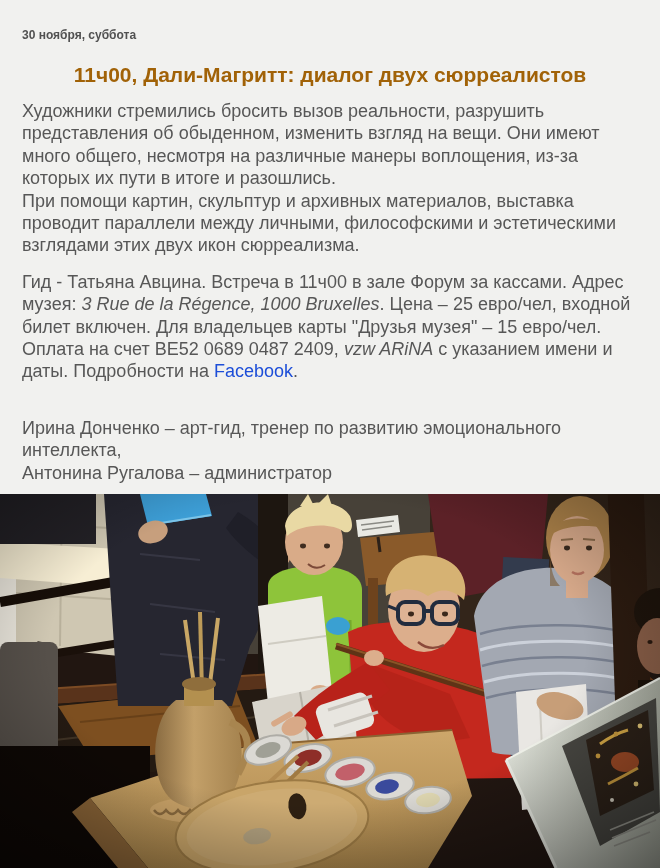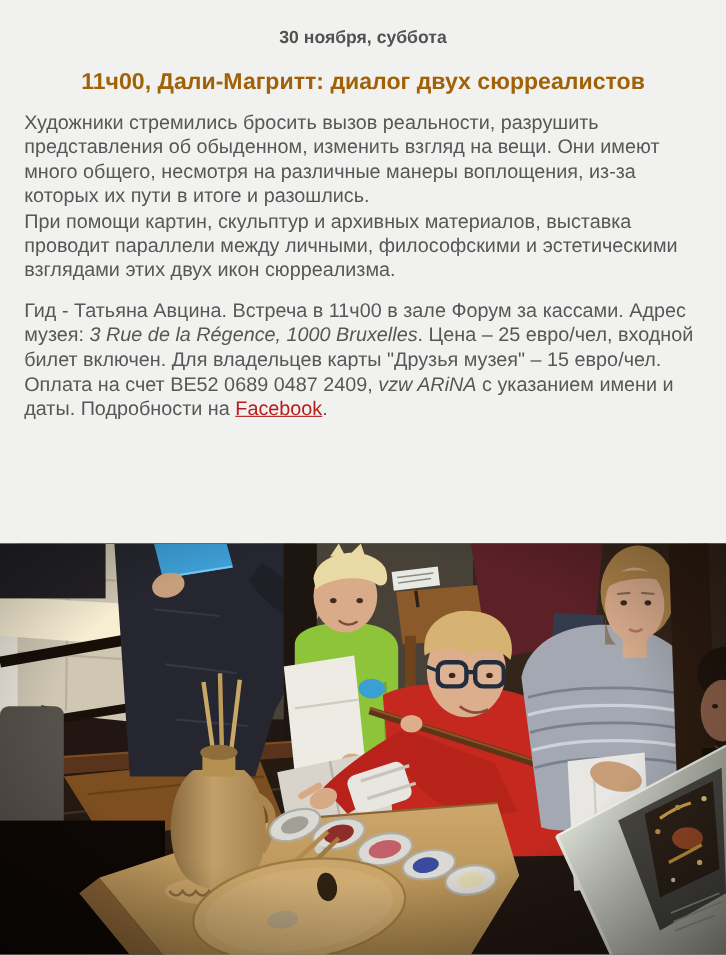"30 ноября, суббота" .content h2 { font-size: 16px -> 12px; text-align: center -> left }
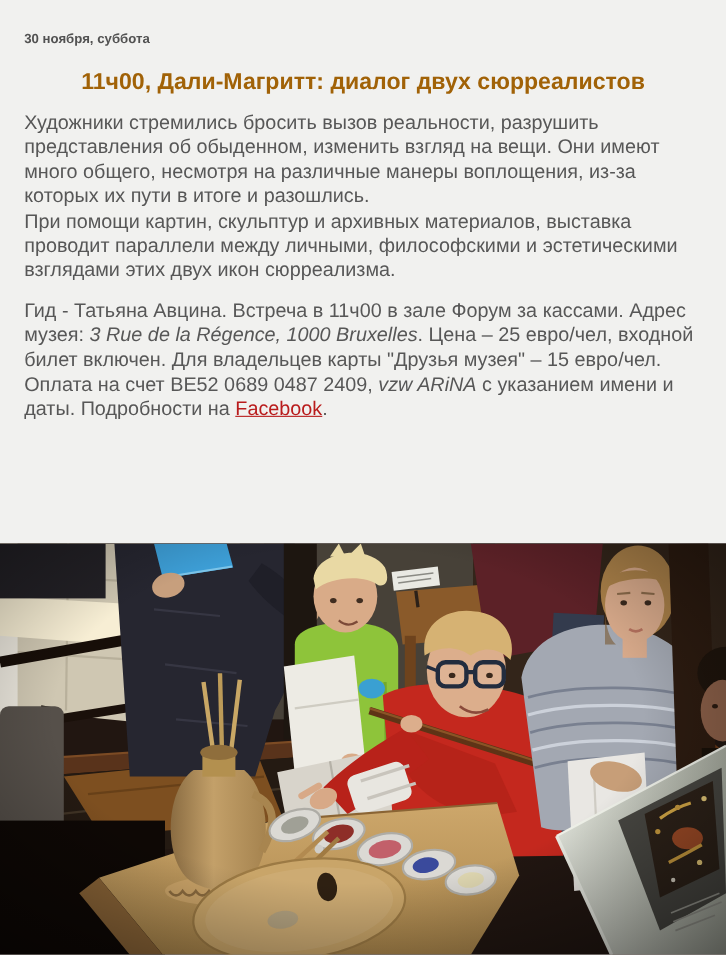"Facebook" a.fb-link { color: #b91c1c -> #1d4ed8; text-decoration: underline -> none }
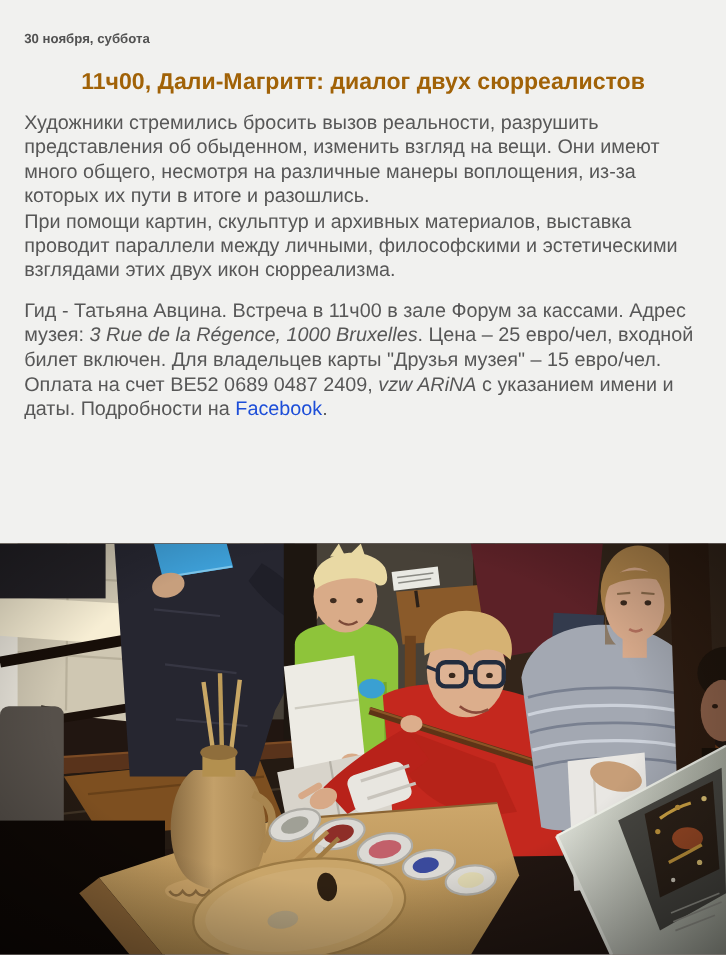"Ирина Донченко – арт-гид, тренер" p.p-sign { html: none -> <p><span>Ирина Донченко – арт-гид, тренер по развитию эмоционального интеллекта,</span><br><span>Антонина Ругалова – администратор</span></p> }
